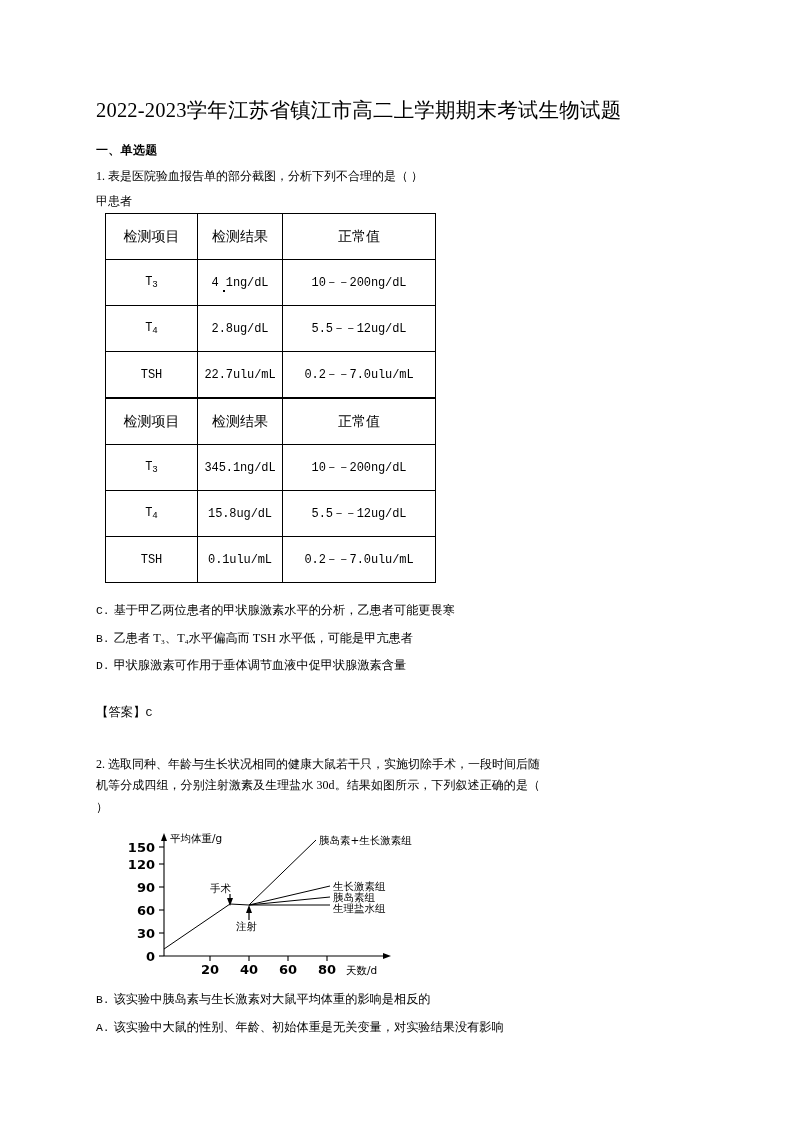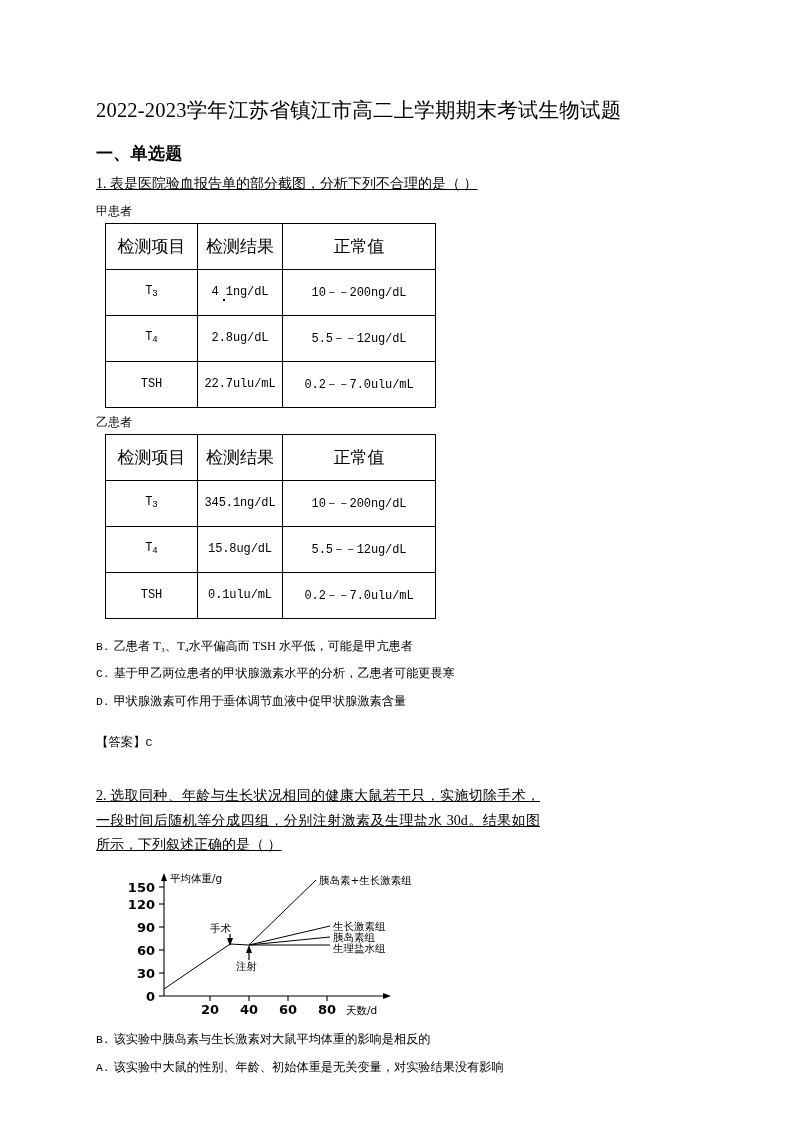"一、单选题" .section-heading { font-size: 17px -> 12px }
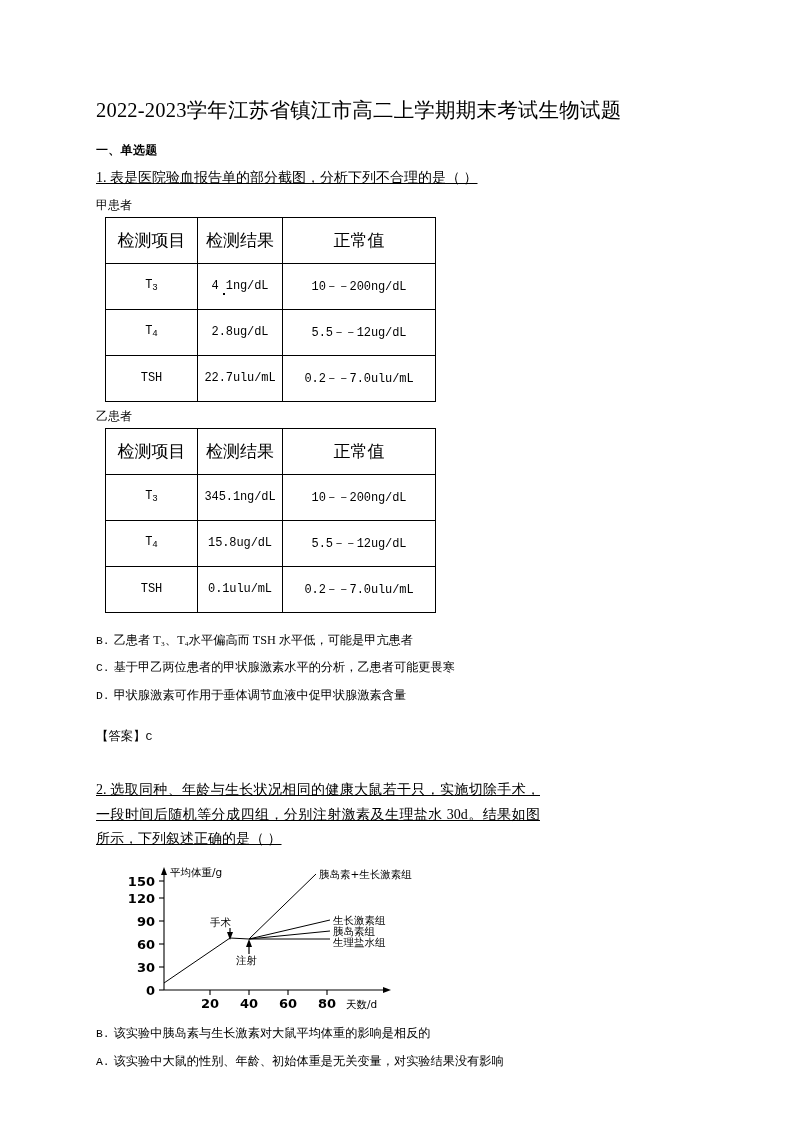"1. 表是医院验血报告单的部分截图，分析下列不合理的是（ ）" .q-stem { font-size: 14px -> 12px; text-decoration: underline -> none }
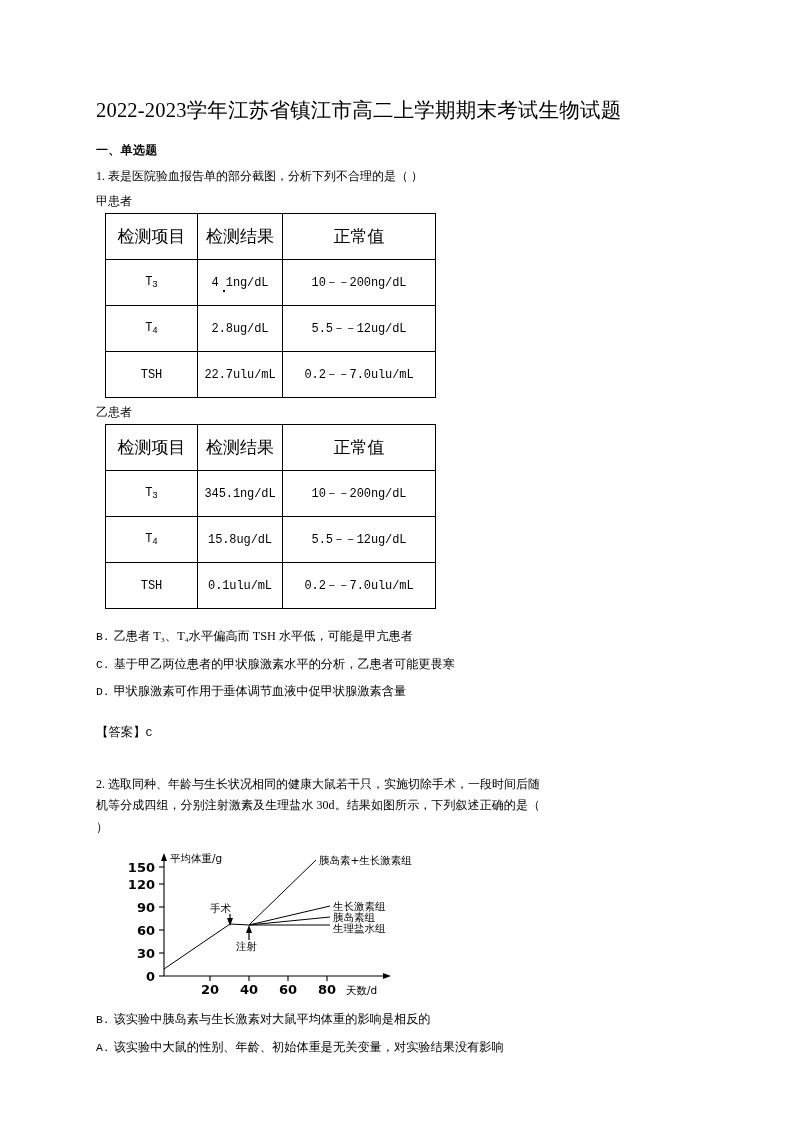"检测项目" table.report th { font-size: 17px -> 14px }
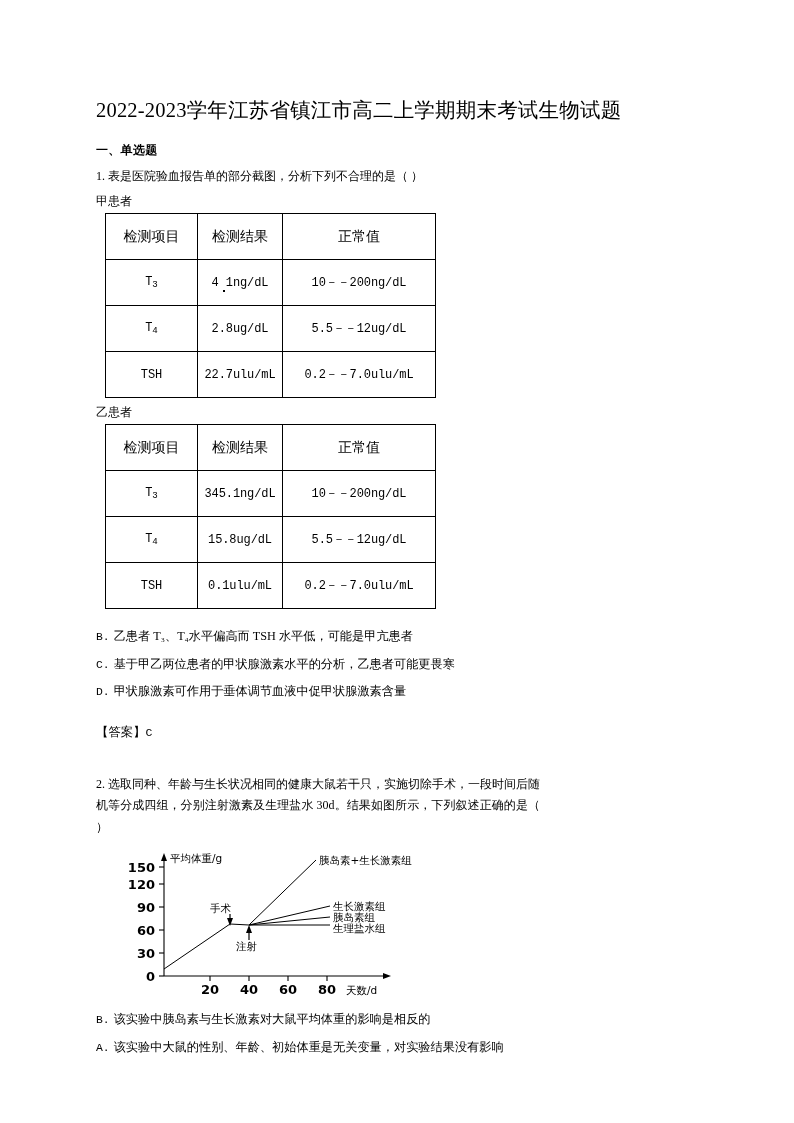"乙患者" div.label-line { html: <div>乙患者</div> -> none }
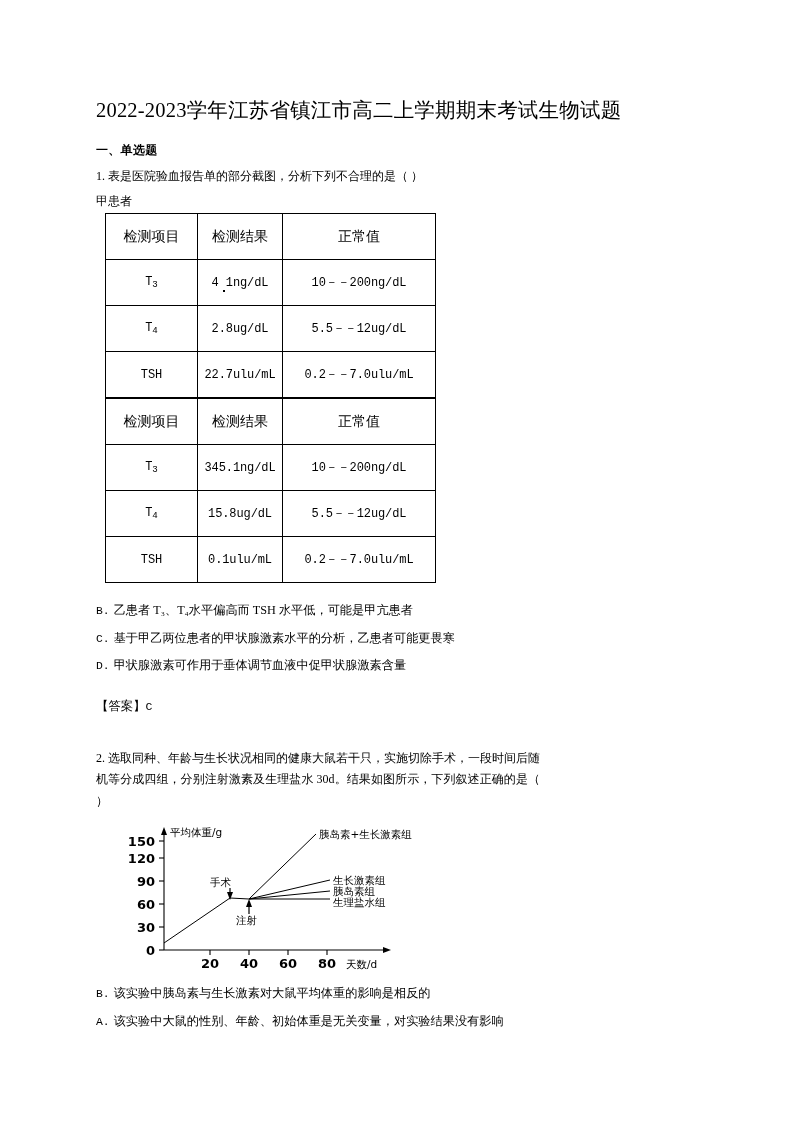"B. 乙患者 T₃、T₄水平偏高而 TSH 水平低，可能是甲亢患者" p.opt { order: before "C. 基于甲乙两位患者的甲状腺激素水平的分析，乙患者可能更畏寒" -> after "C. 基于甲乙两位患者的甲状腺激素水平的分析，乙患者可能更畏寒" }
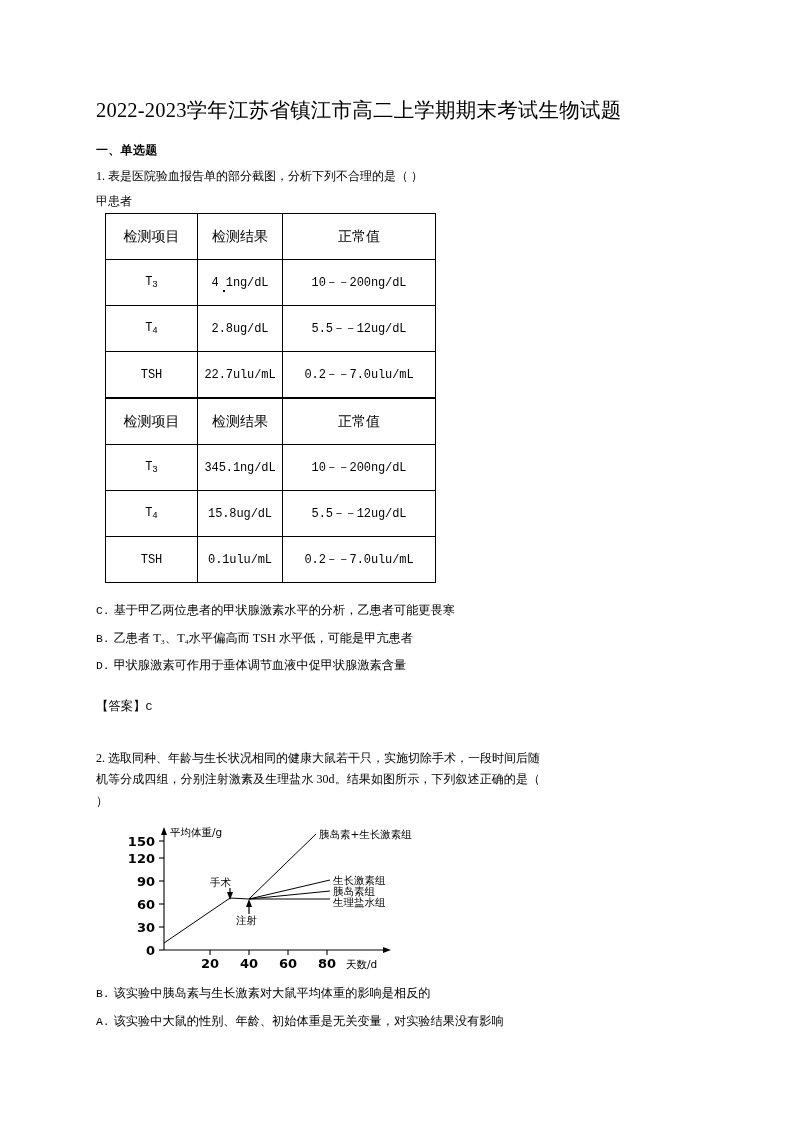"【答案】C" .answer { margin: 18px 0 0 0 -> 24px 0 0 0 }
